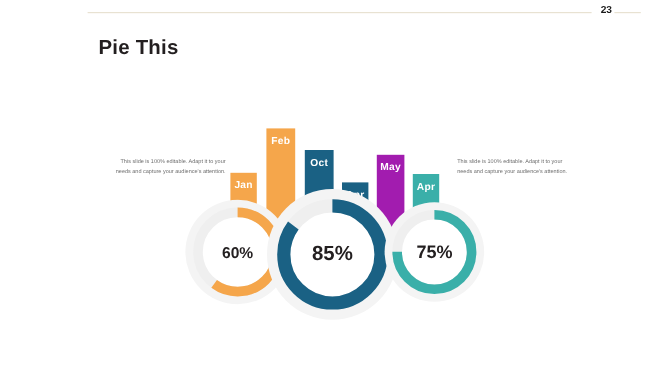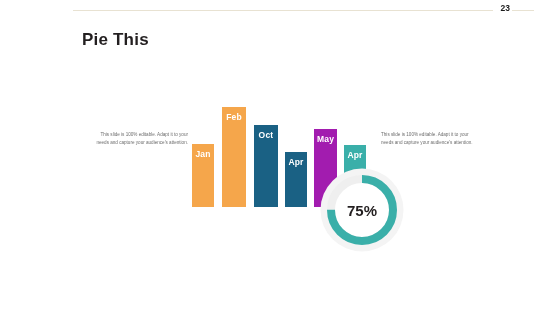"60%" div.donut { html: none -> <div><svg> <circle></circle> <circle></circle> <circle></circle> <circle></circle> </svg><div>60%</div></div> }
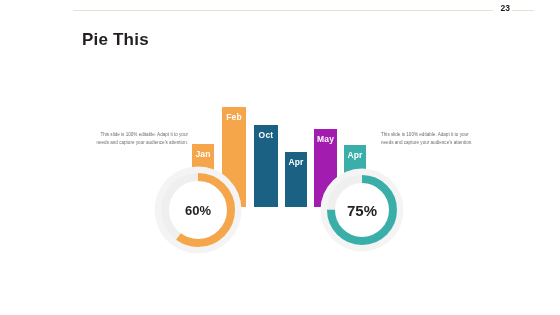"85%" div.donut { html: none -> <div><svg> <circle></circle> <circle></circle> <circle></circle> <circle></circle> </svg><div>85%</div></div> }
